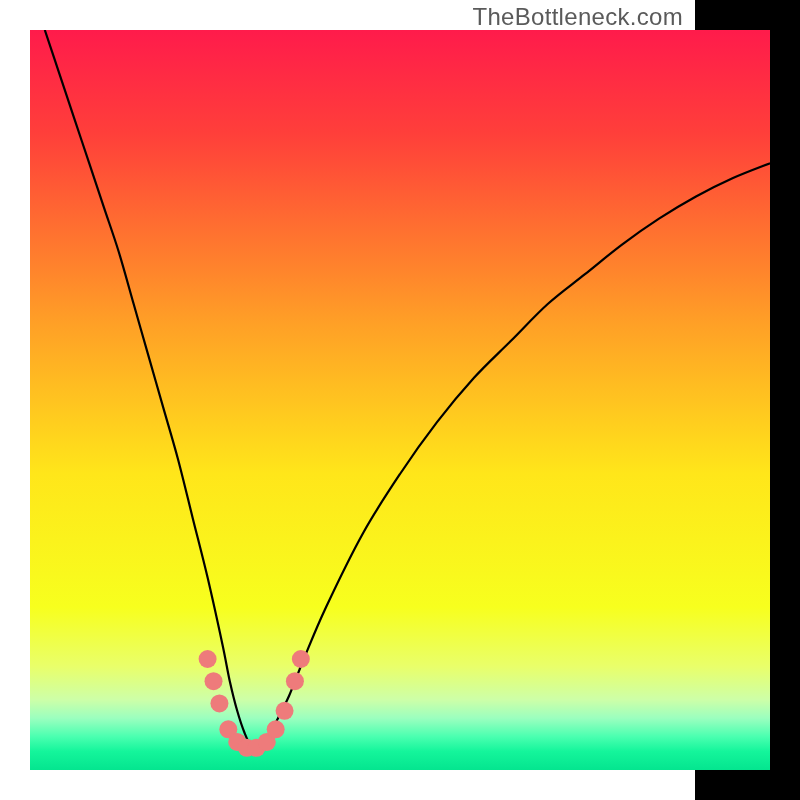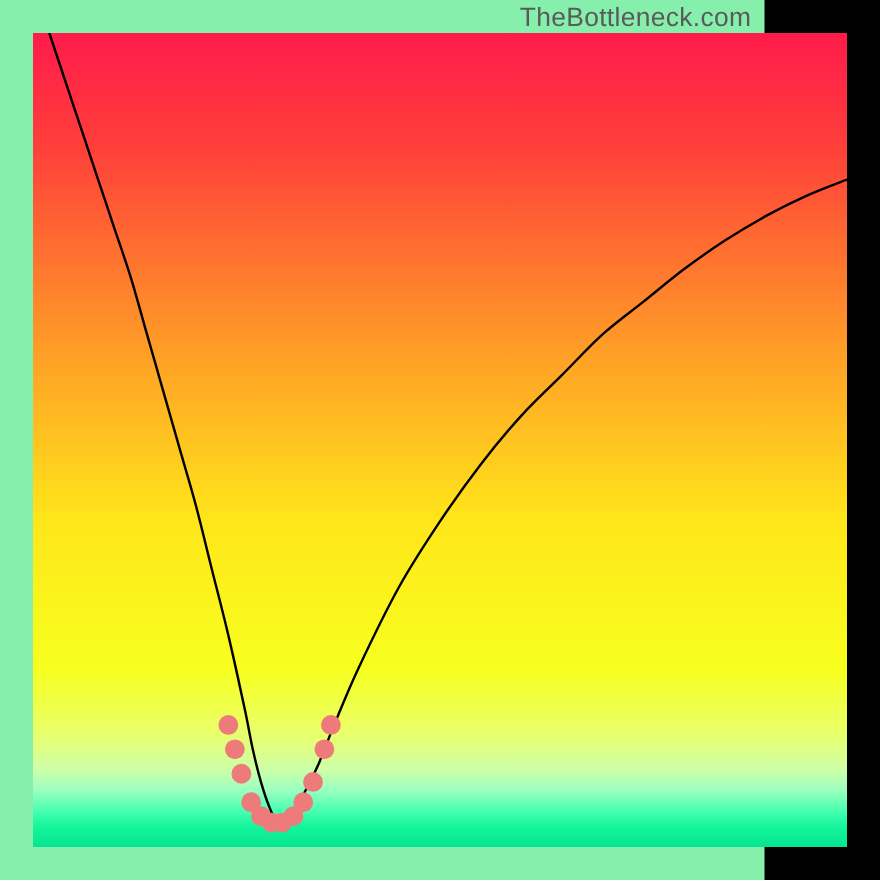"TheBottleneck.com" .frame { background: #86efac -> #ffffff }
